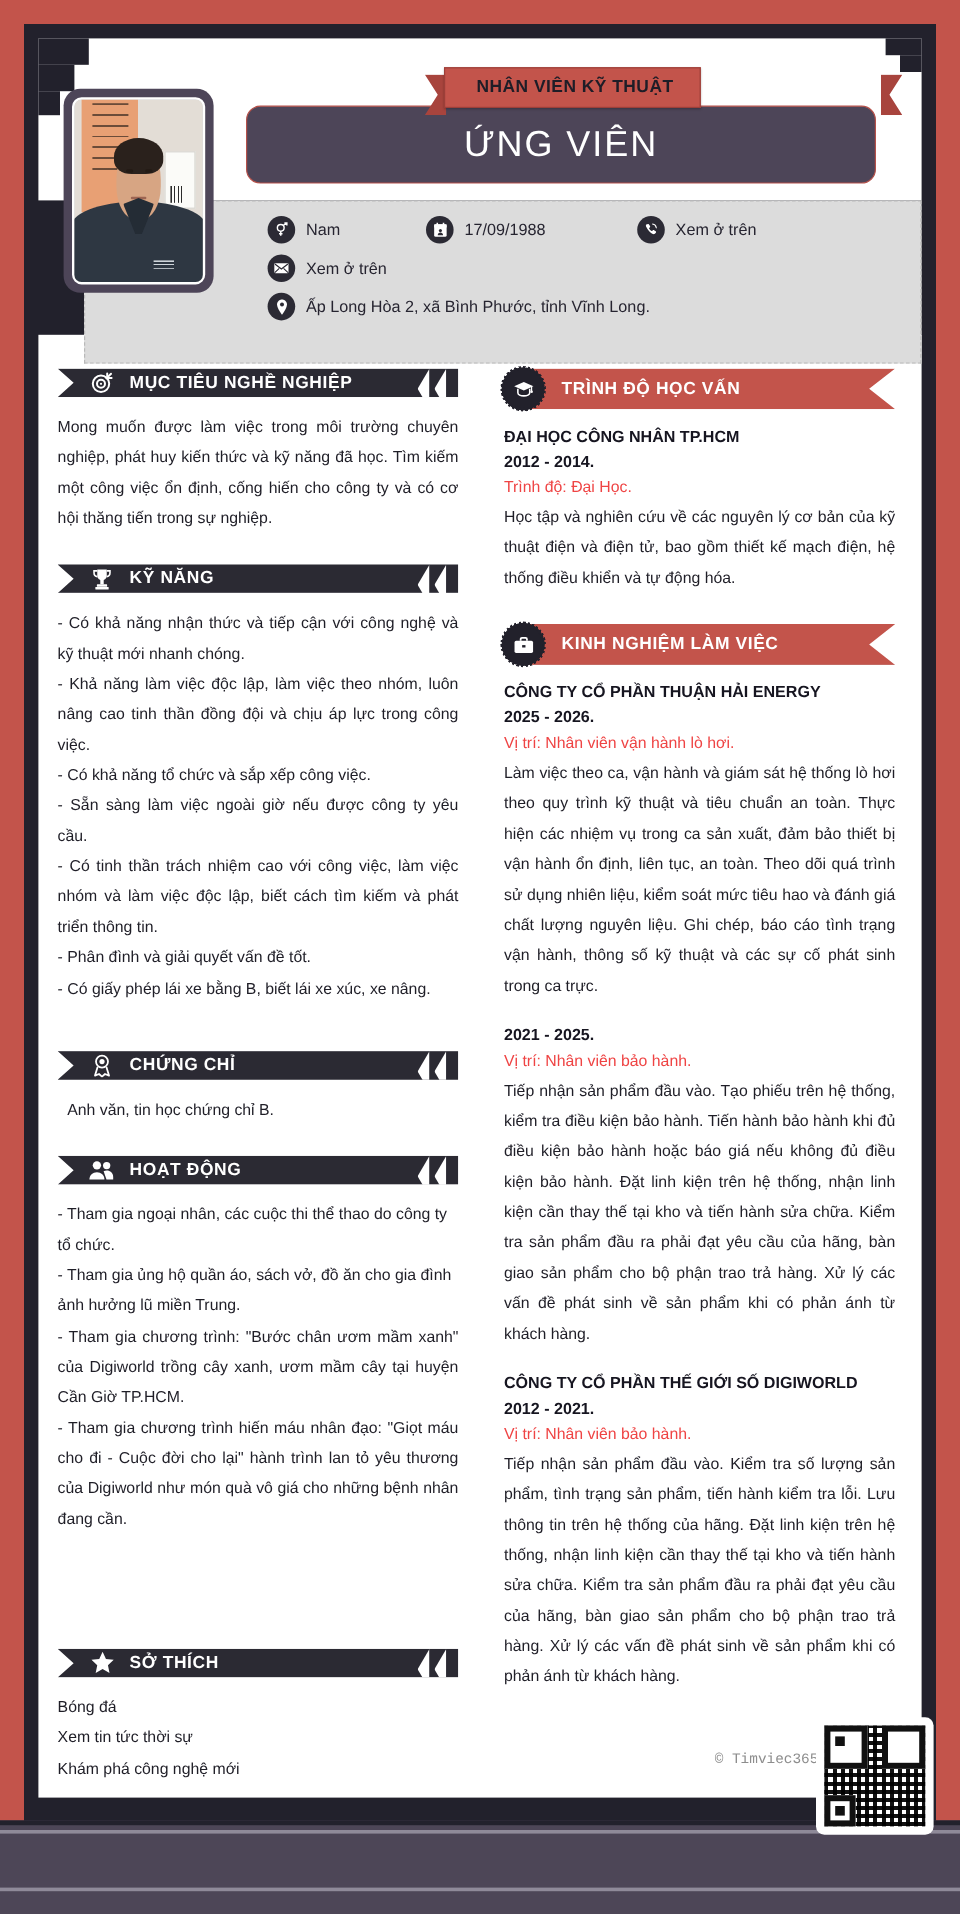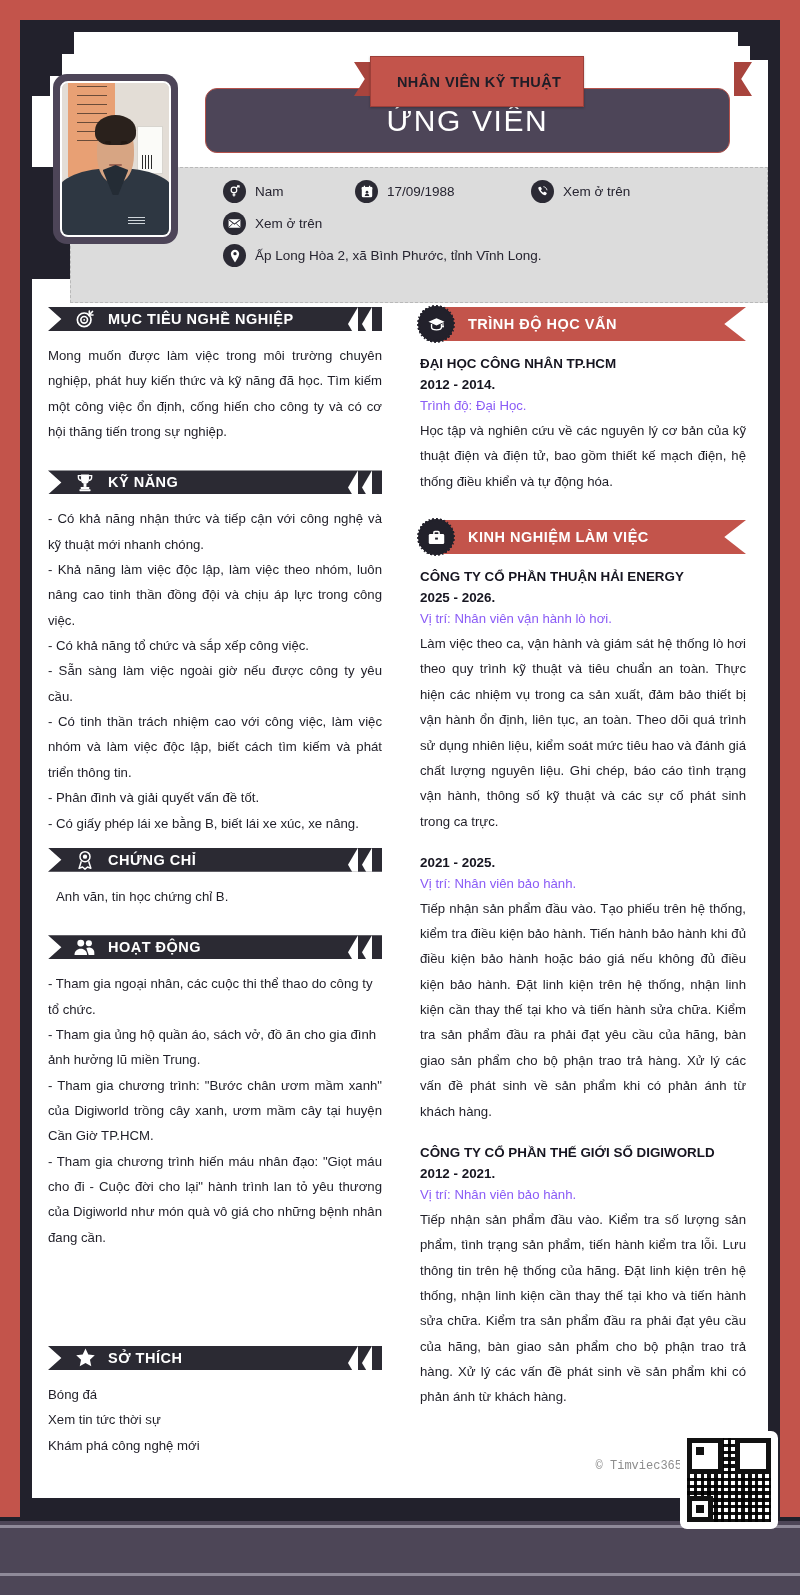"NHÂN VIÊN KỸ THUẬT" .job-ribbon { height: 51px -> 34px }
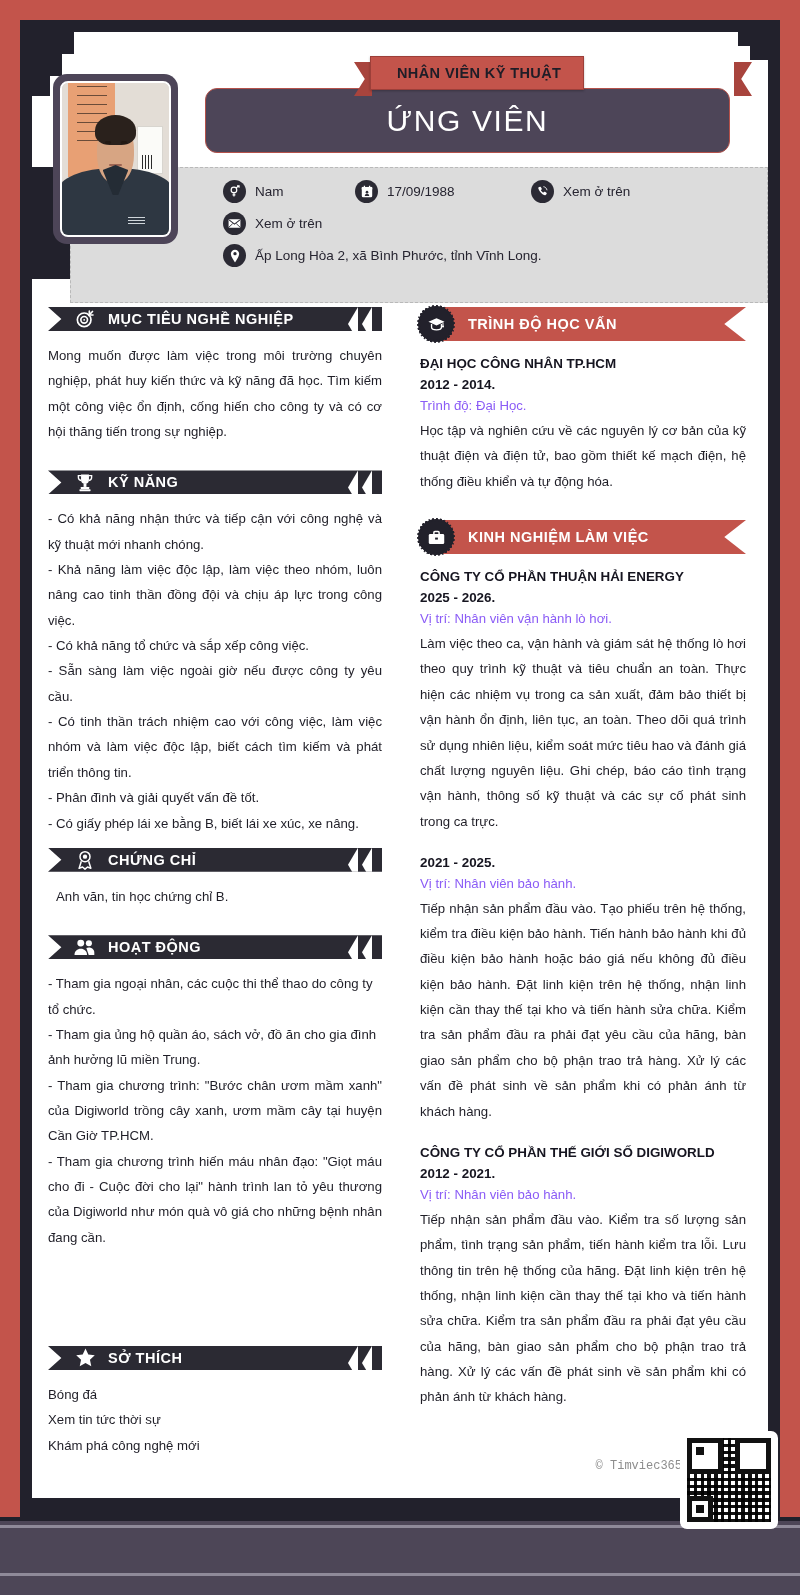"Trình độ: Đại Học." .blk-sub { color: #8b5cf6 -> #ef4444 }
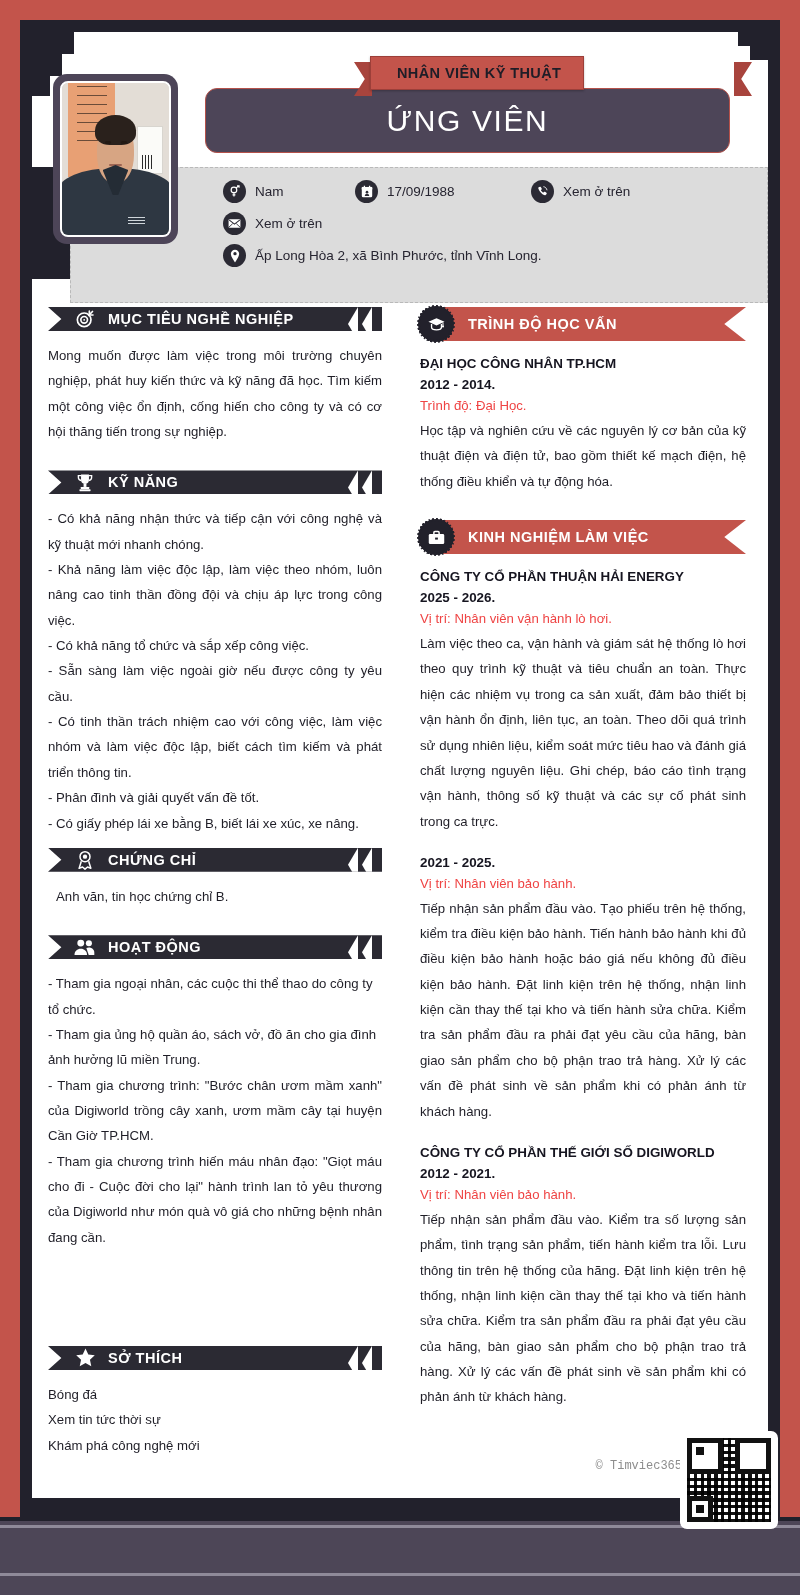"CHỨNG CHỈ" div.hdr-dark { margin-top: 12px -> 40px }
